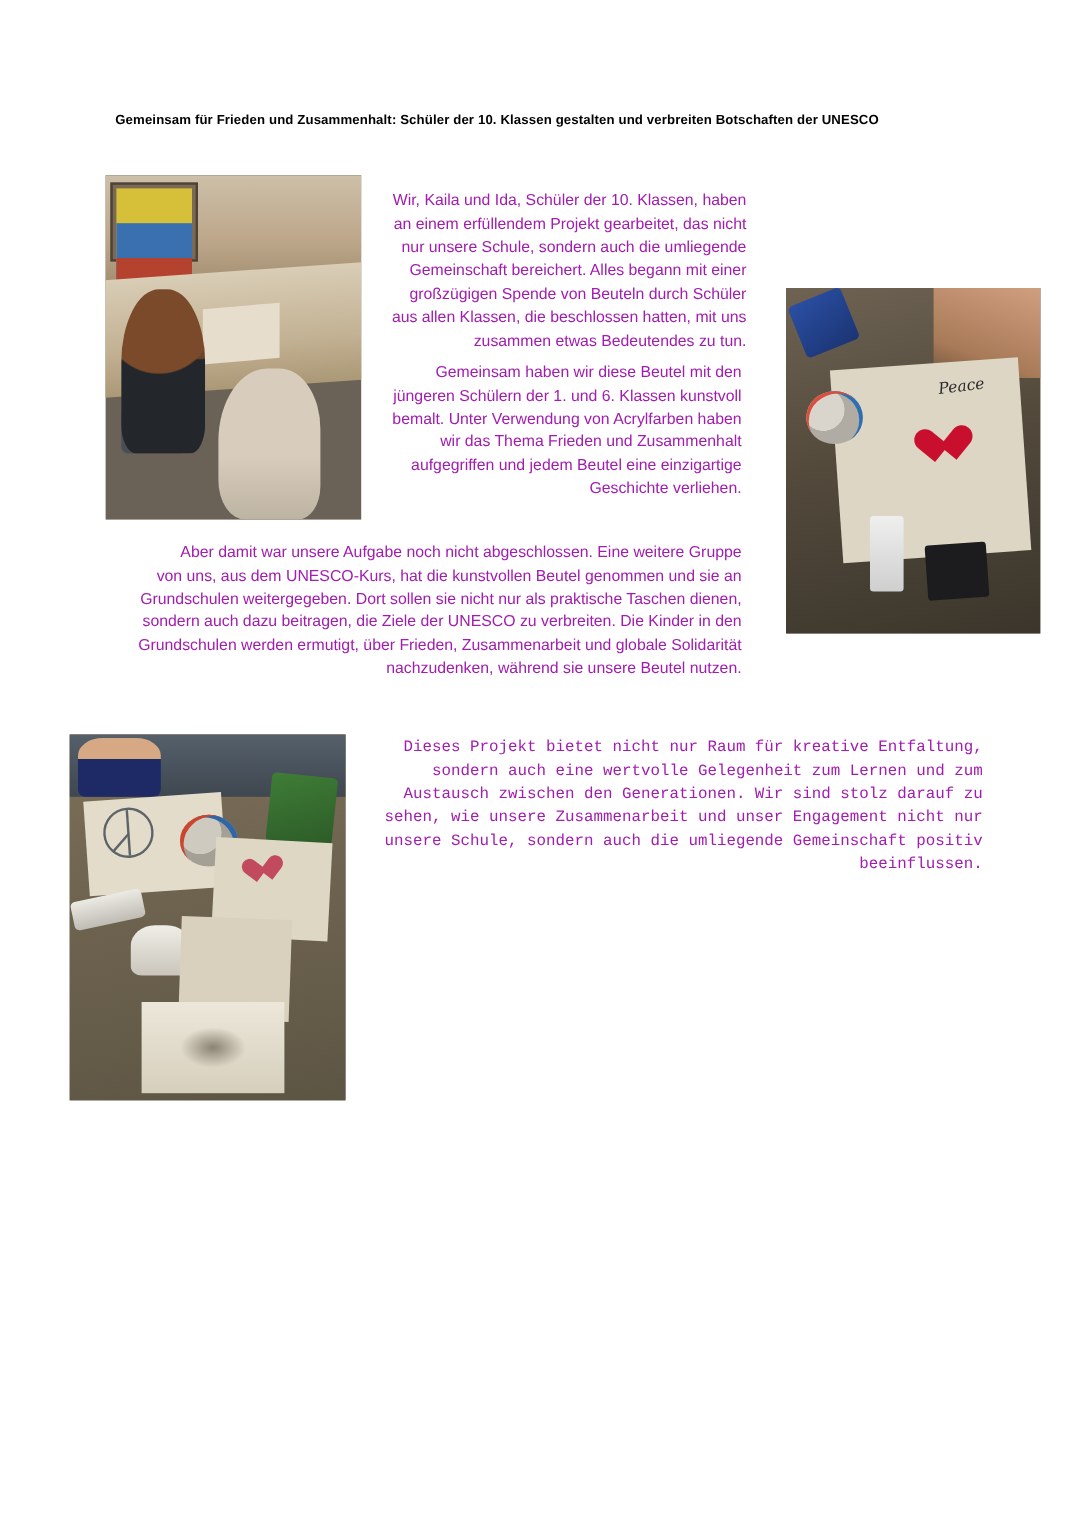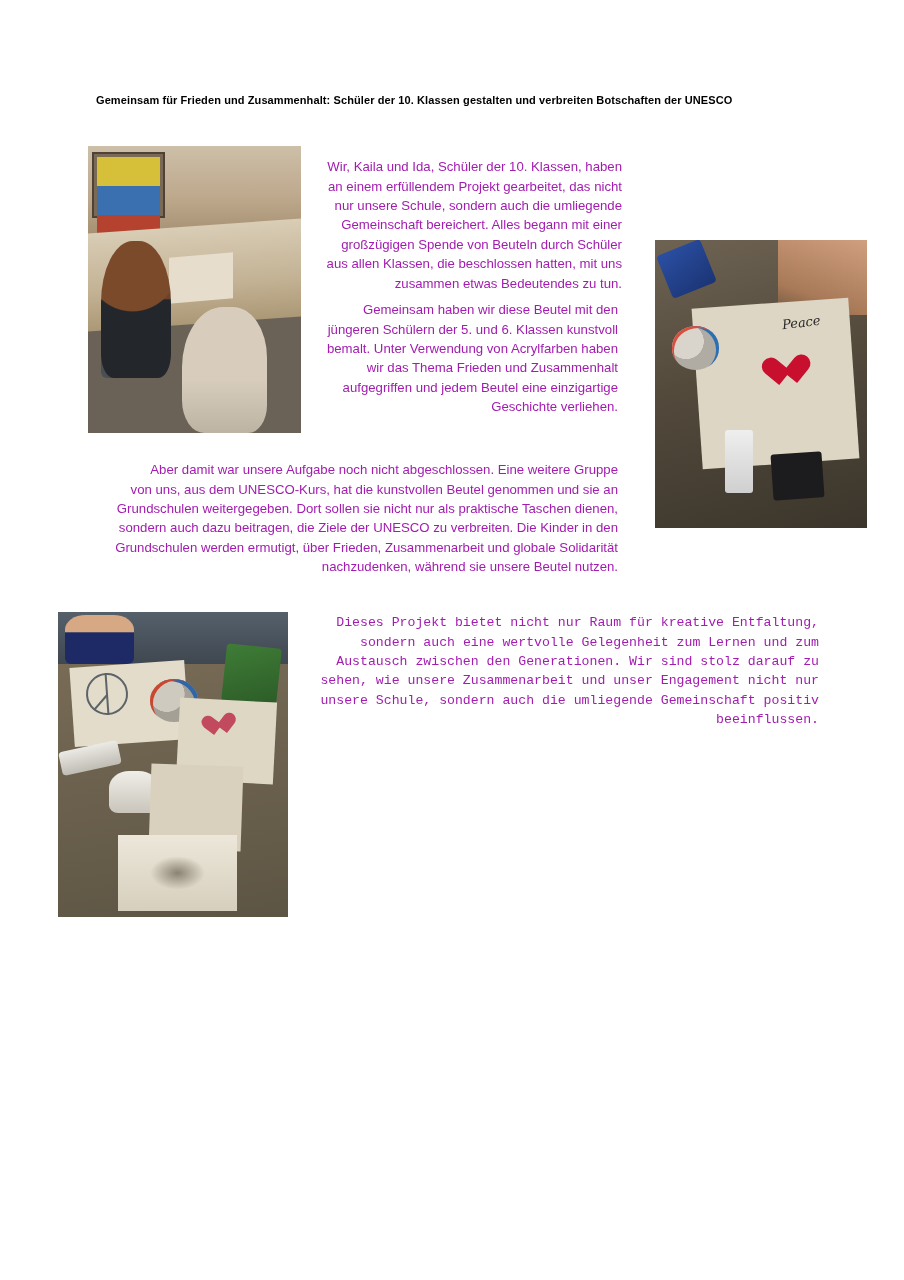"Gemeinsam haben wir diese Beutel" p.para { text: 5 -> 1 }
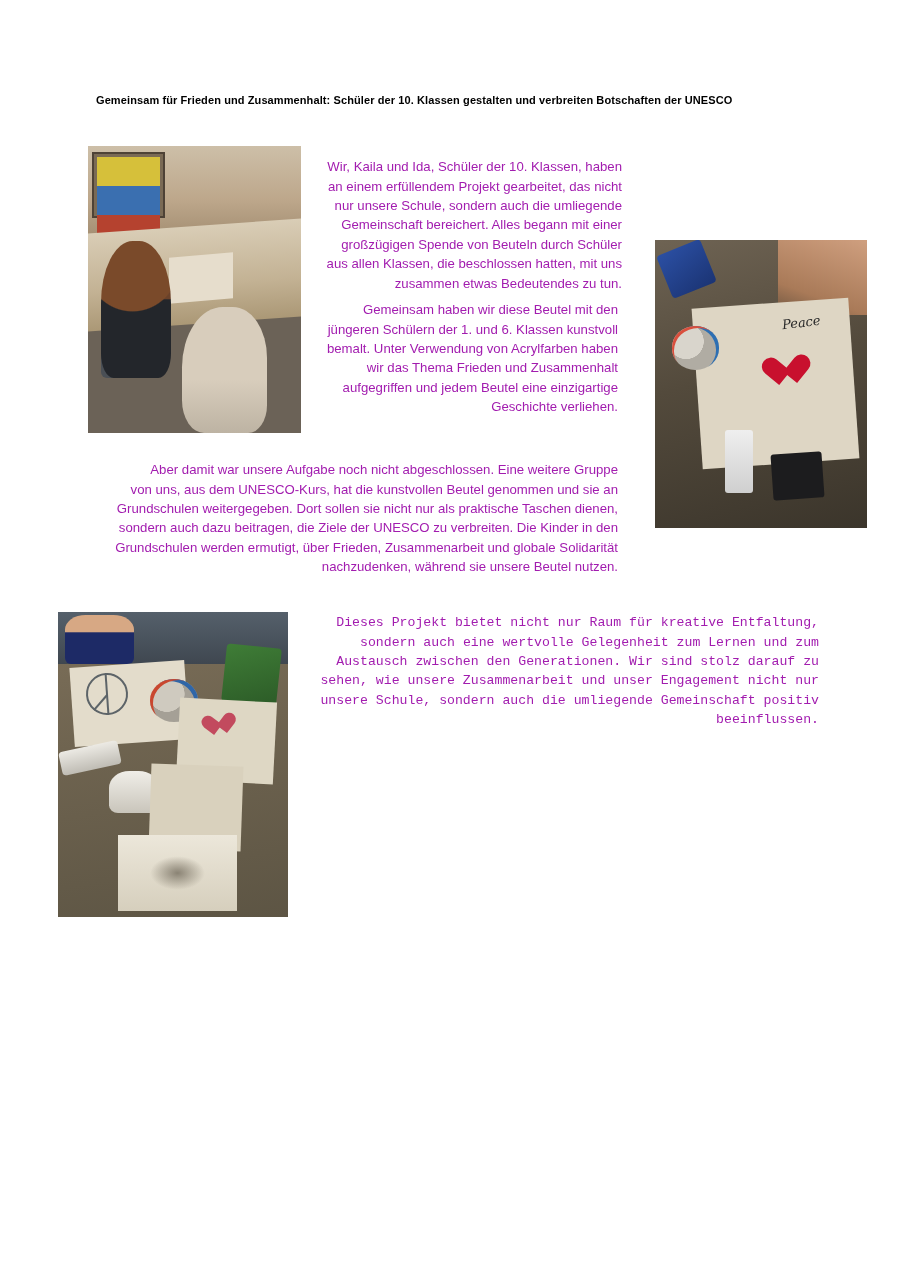"Aber damit war unsere Aufgabe" .p3 { top: 447px -> 437px }
